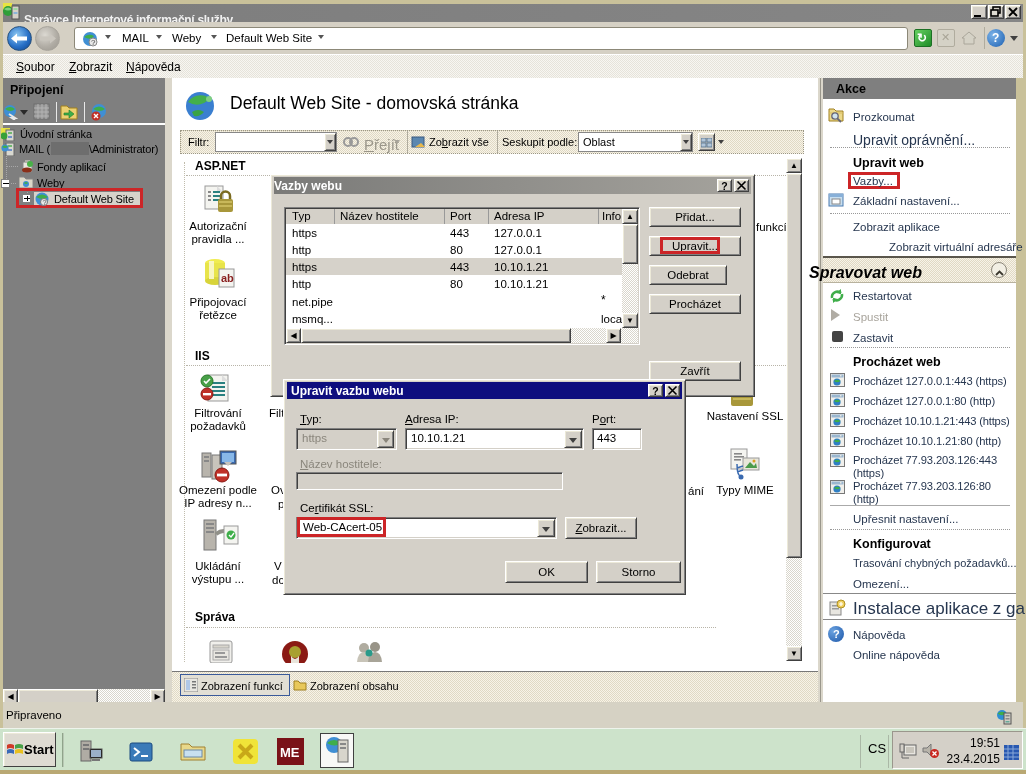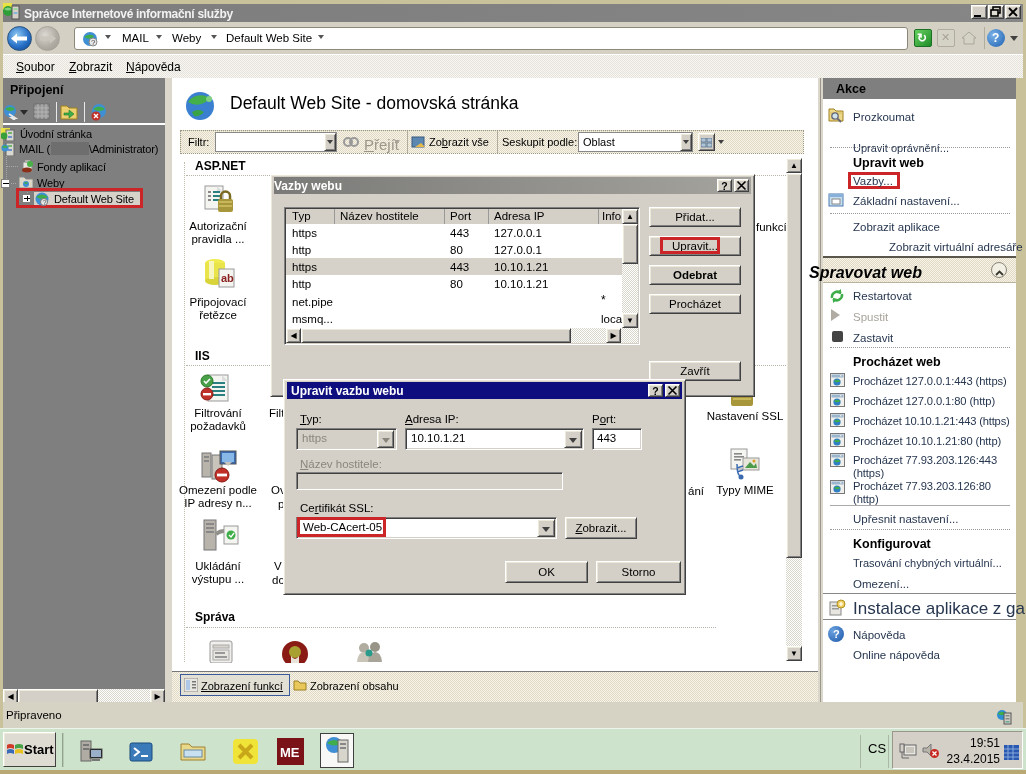"Správce Internetové informační služby" div.abs { top: 7px -> 13px }
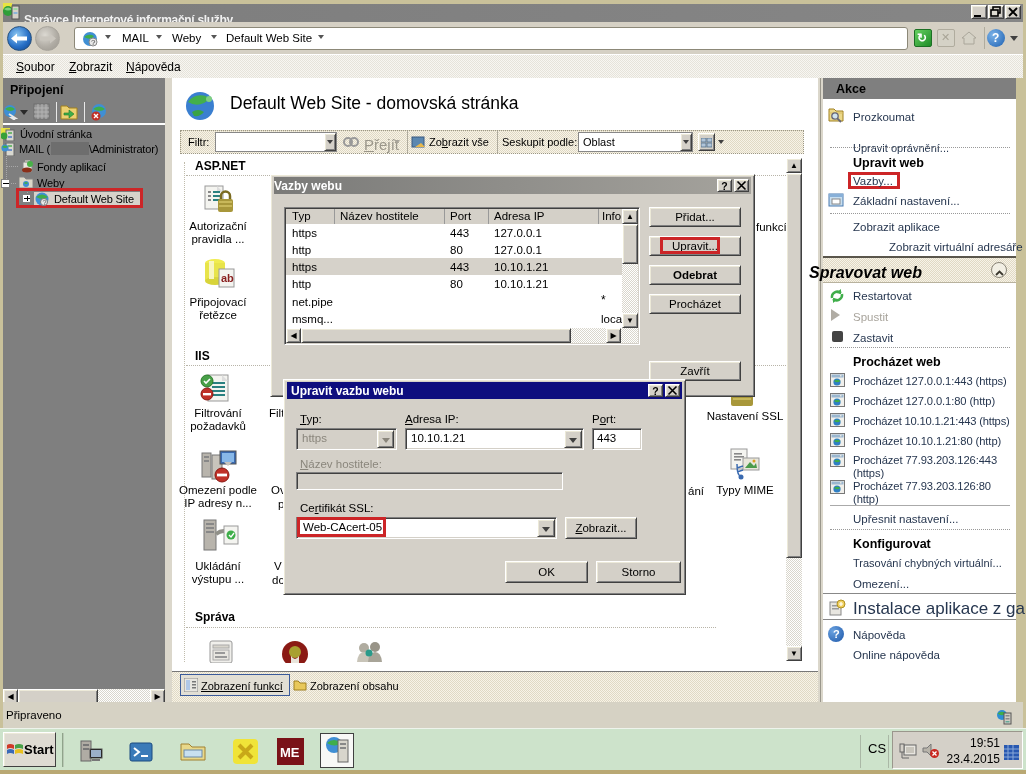"Upravit oprávnění..." div.abs { font-size: 11px -> 14px; margin-top: 10px -> none }
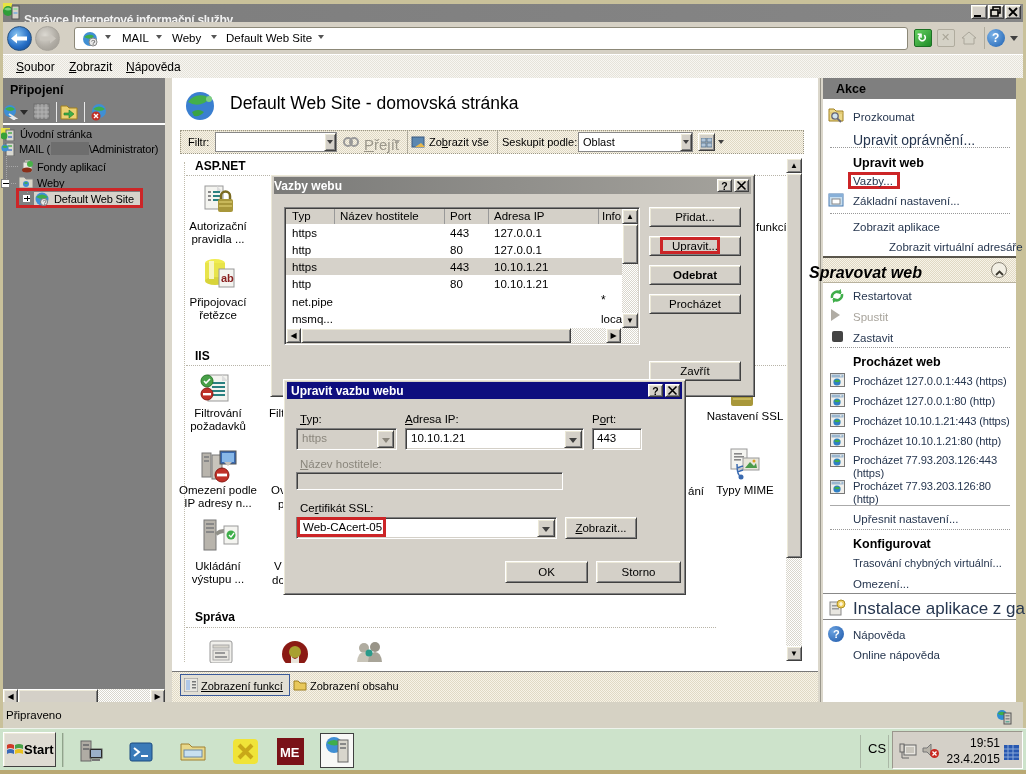"Odebrat" div.abs { font-weight: bold -> none; width: 92px -> 78px }
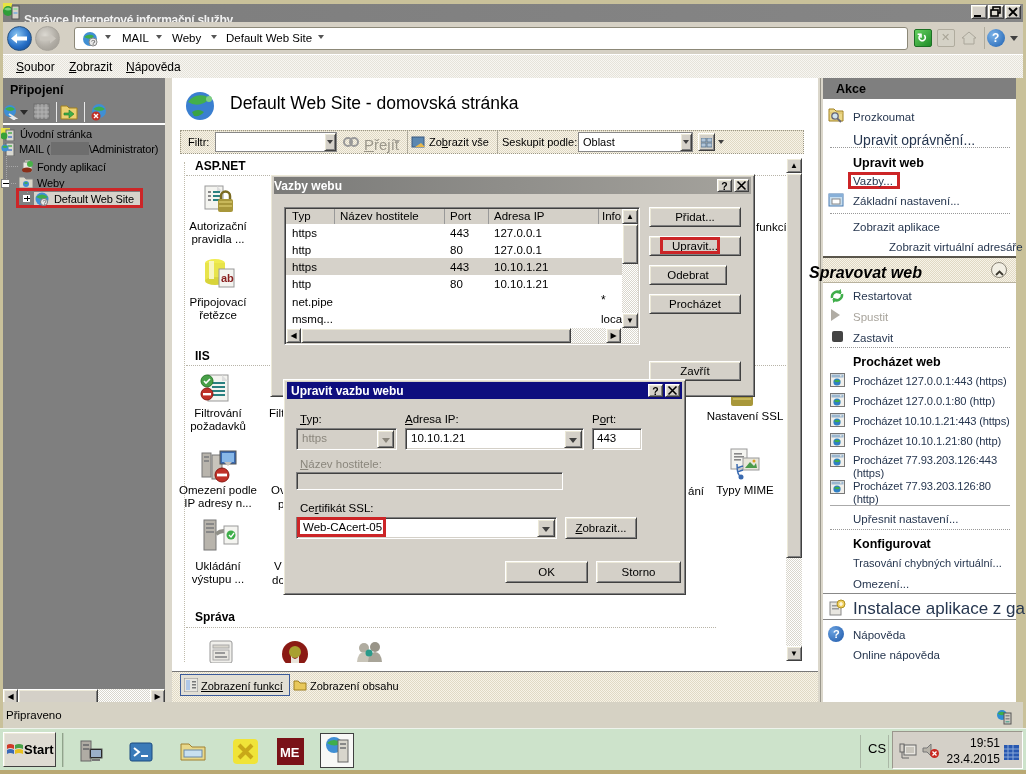"Trasování chybných virtuální..." div.abs { text: virtuální -> požadavků }
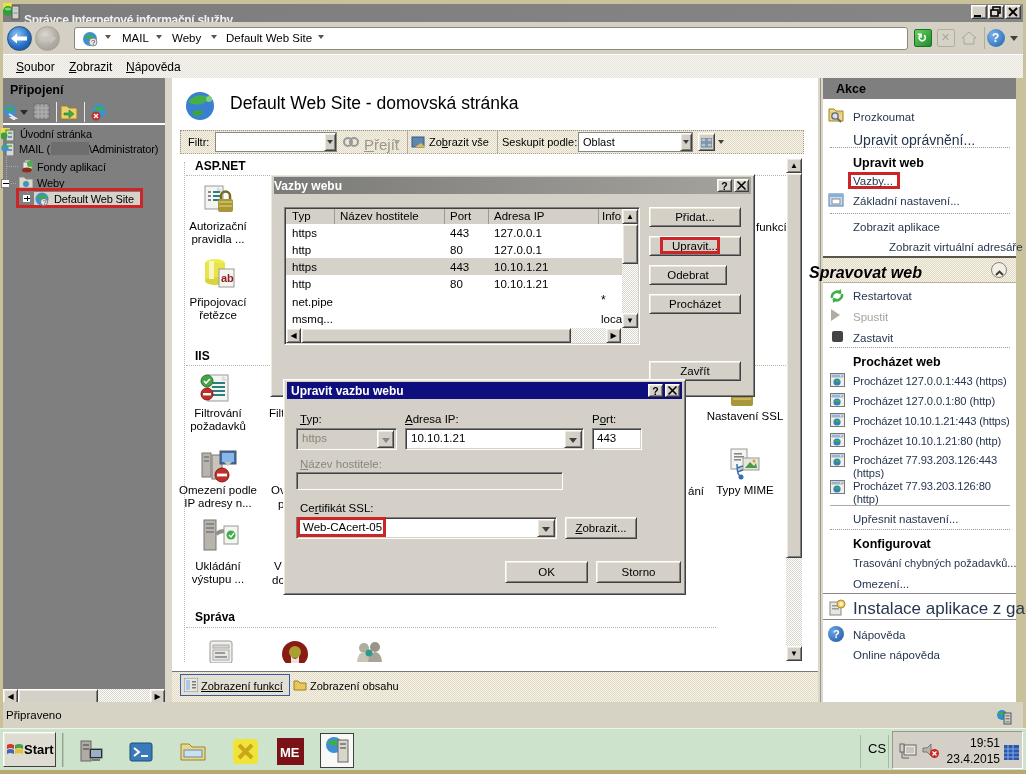"Zobrazení funkcí" div.abs { text-decoration: underline -> none }
